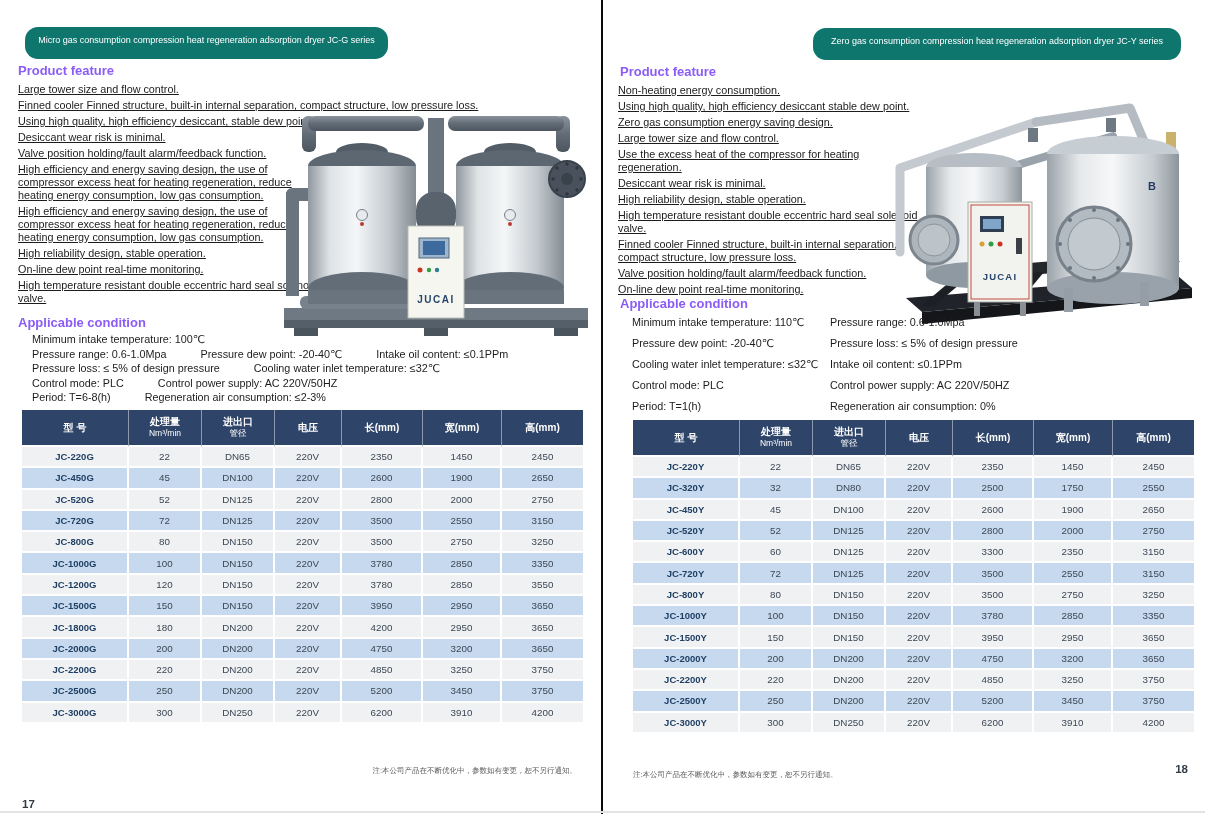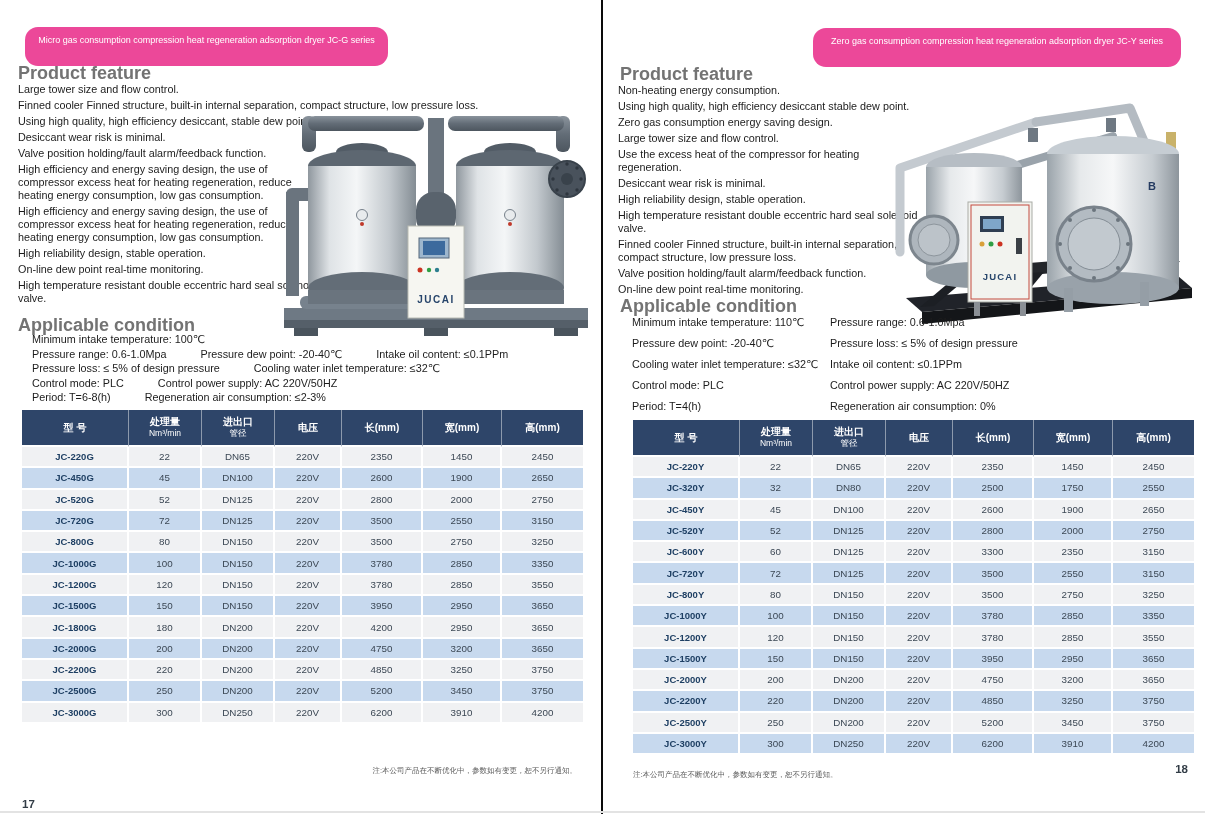"Micro gas consumption compression heat" .badge { background: #ec4899 -> #0f766e; height: 39px -> 32px }
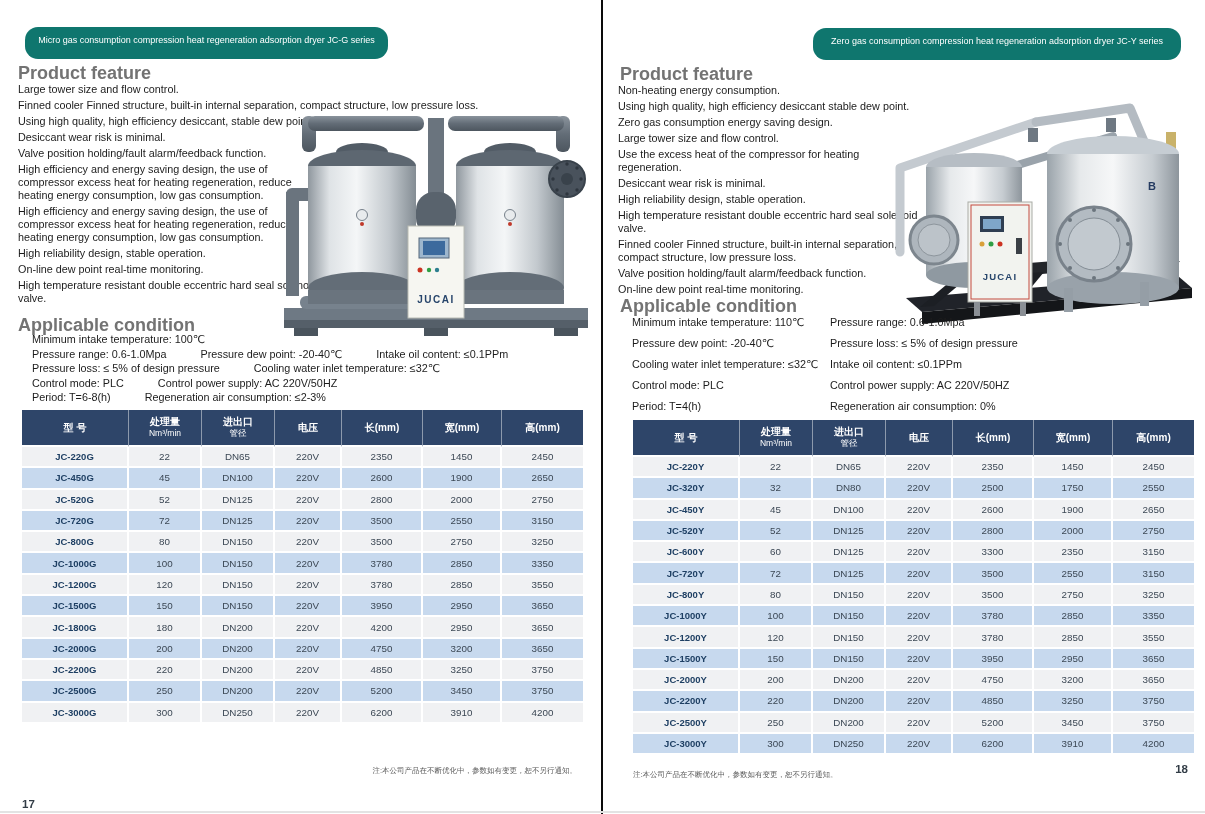"Product feature" .sec-title { color: #737373 -> #8b5cf6; font-size: 18px -> 13px }
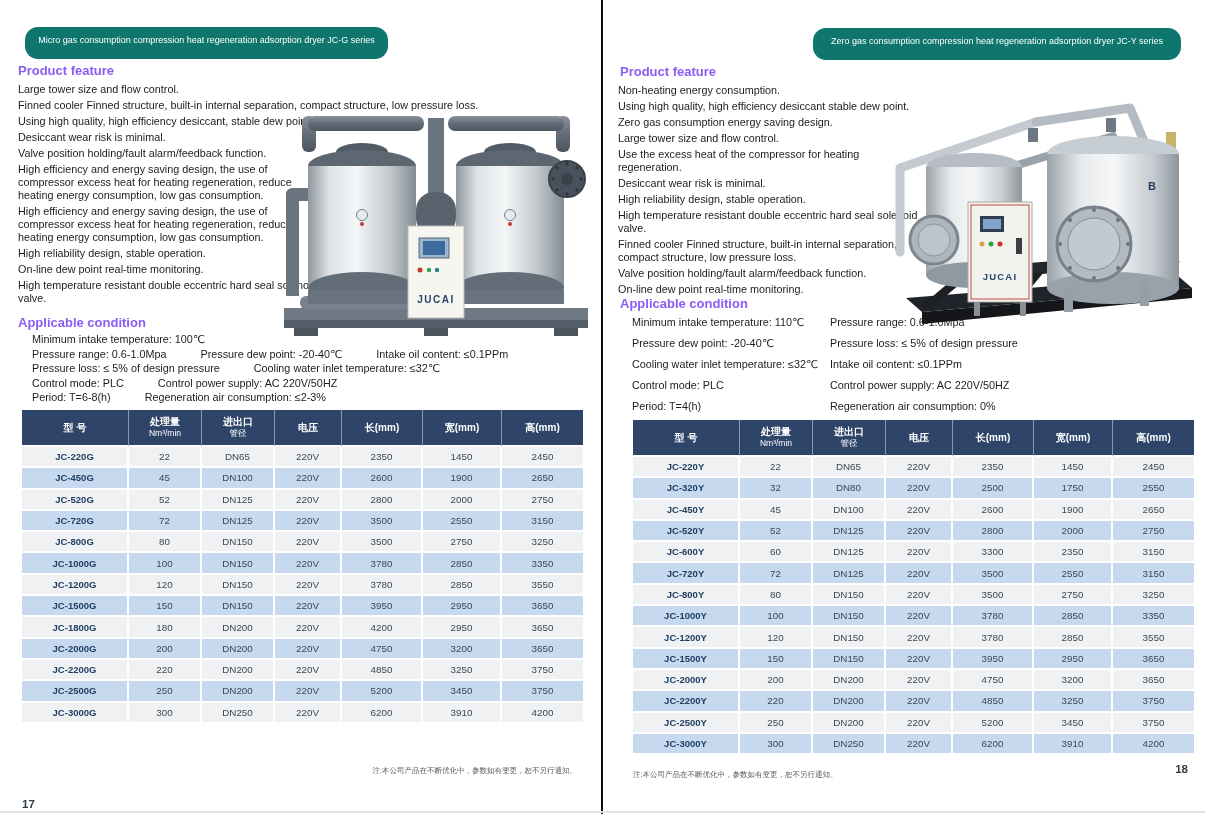"Large tower size and flow" .features li { text-decoration: none -> underline }
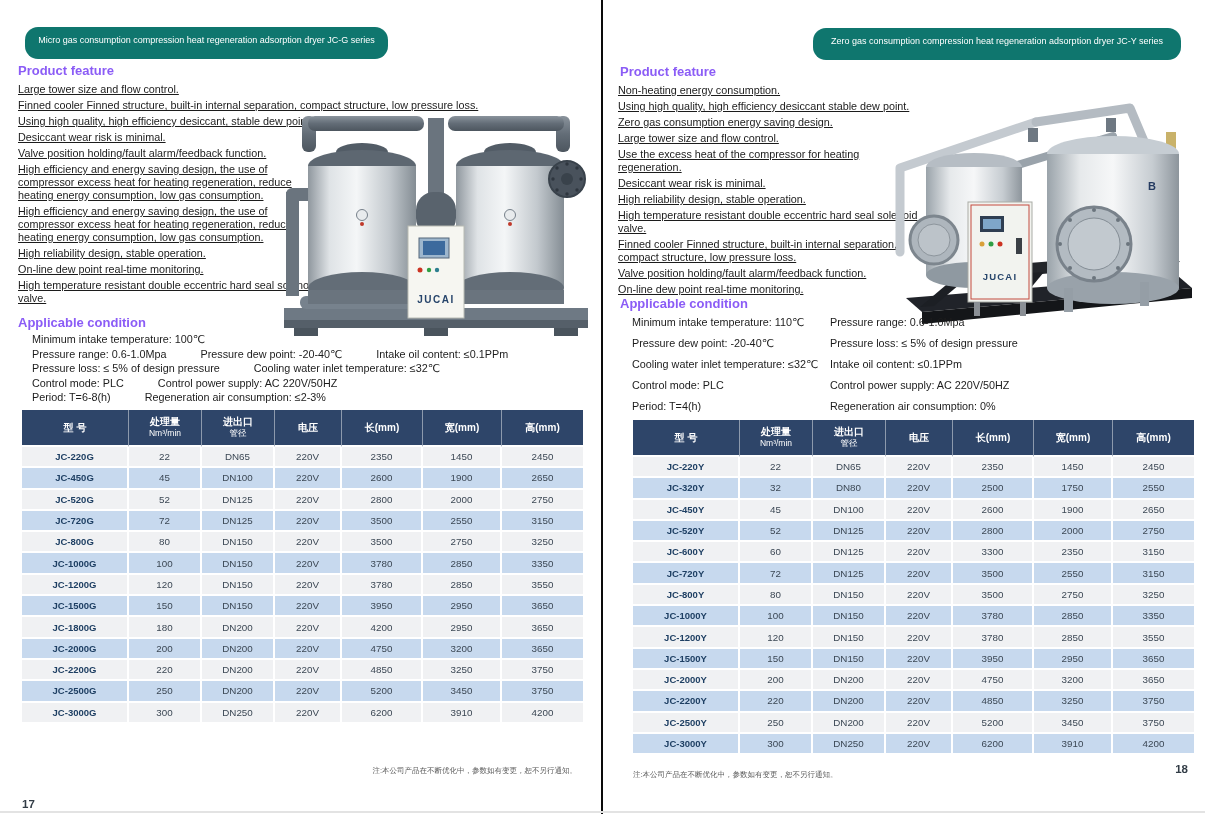"Period: T=4(h)" span { text: 4 -> 1 }
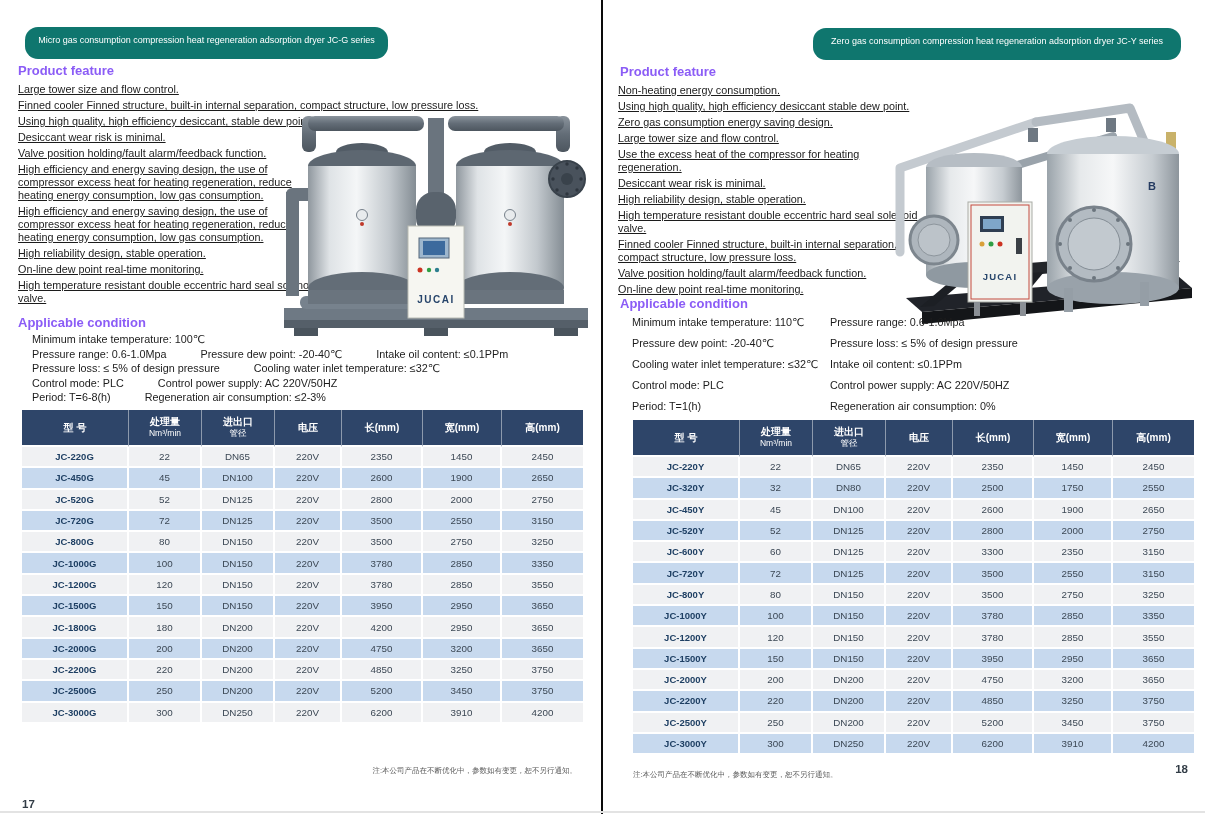"JC-1200Y" tr { html: <tr> <td>JC-1200Y</td> <td>120</td> <td>DN150</td> <td>220V</td> <td>3780</td> <td>2850</td> <td>3550</td> </tr> -> none }
